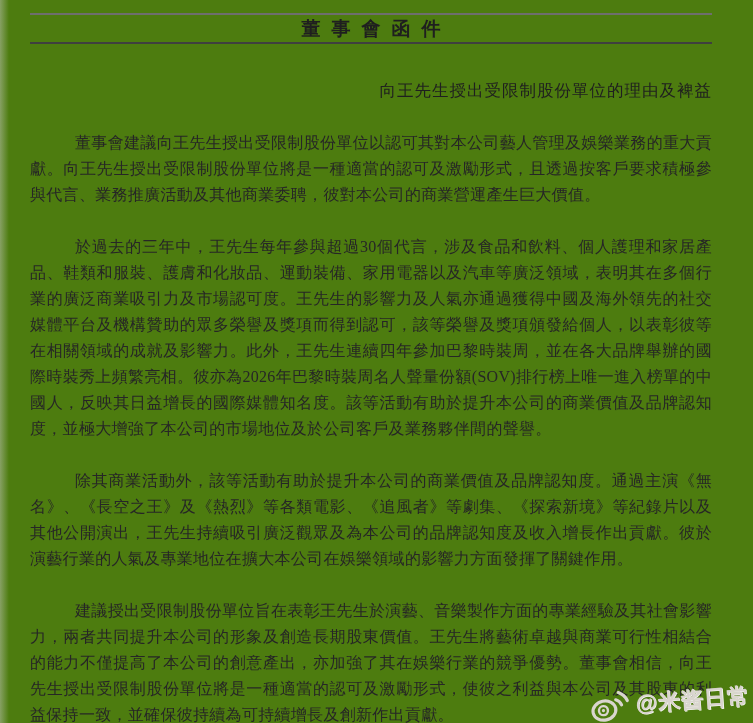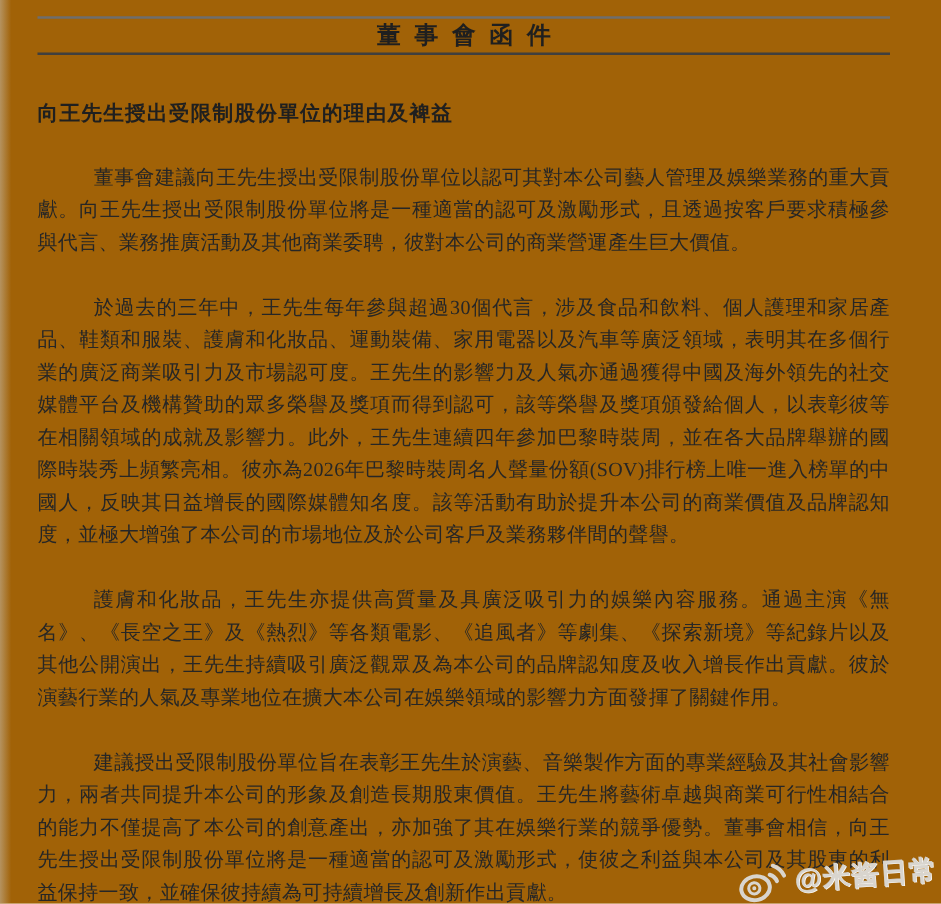"董事會函件" .page { background: #a16207 -> #4d7c0f }
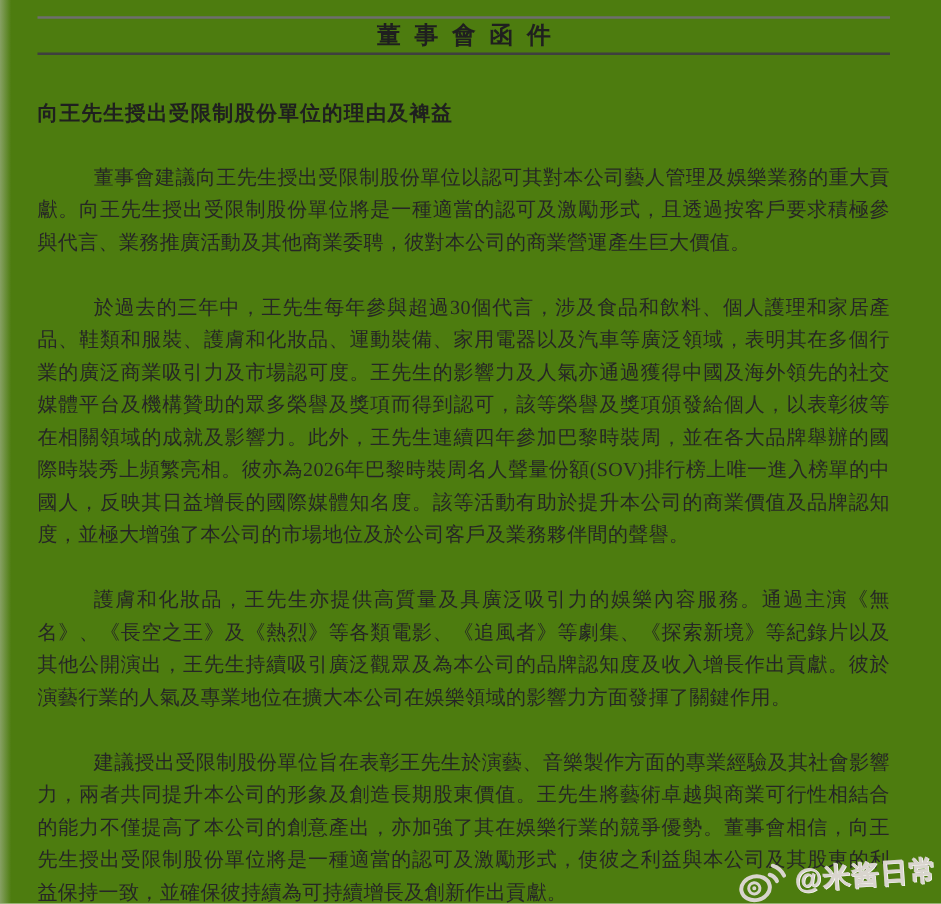"向王先生授出受限制股份單位的理由及裨益" .section-heading { font-weight: bold -> normal; text-align: none -> right }
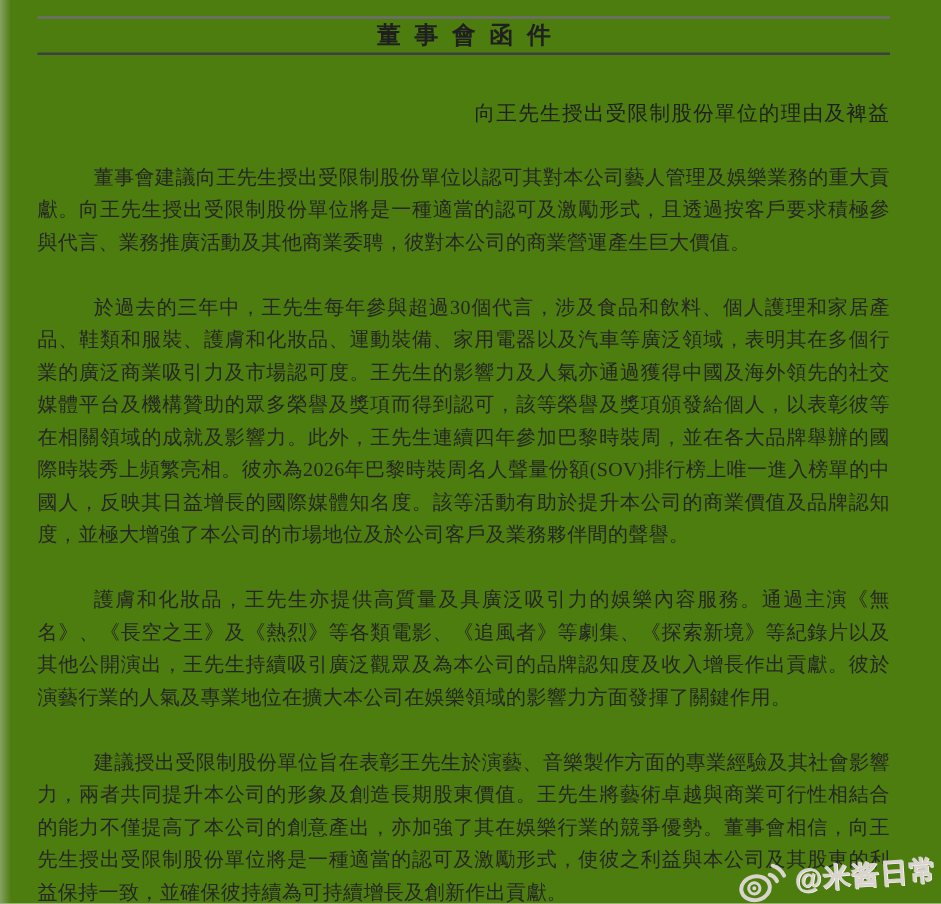"護膚和化妝品，王先生亦提供高質量及具廣泛吸引力的娛樂內容服務。通過主演《無名》、" p { text: 護膚和化妝品，王先生亦提供高質量及具廣泛吸引力的娛樂內容服務 -> 除其商業活動外，該等活動有助於提升本公司的商業價值及品牌認知度 }
